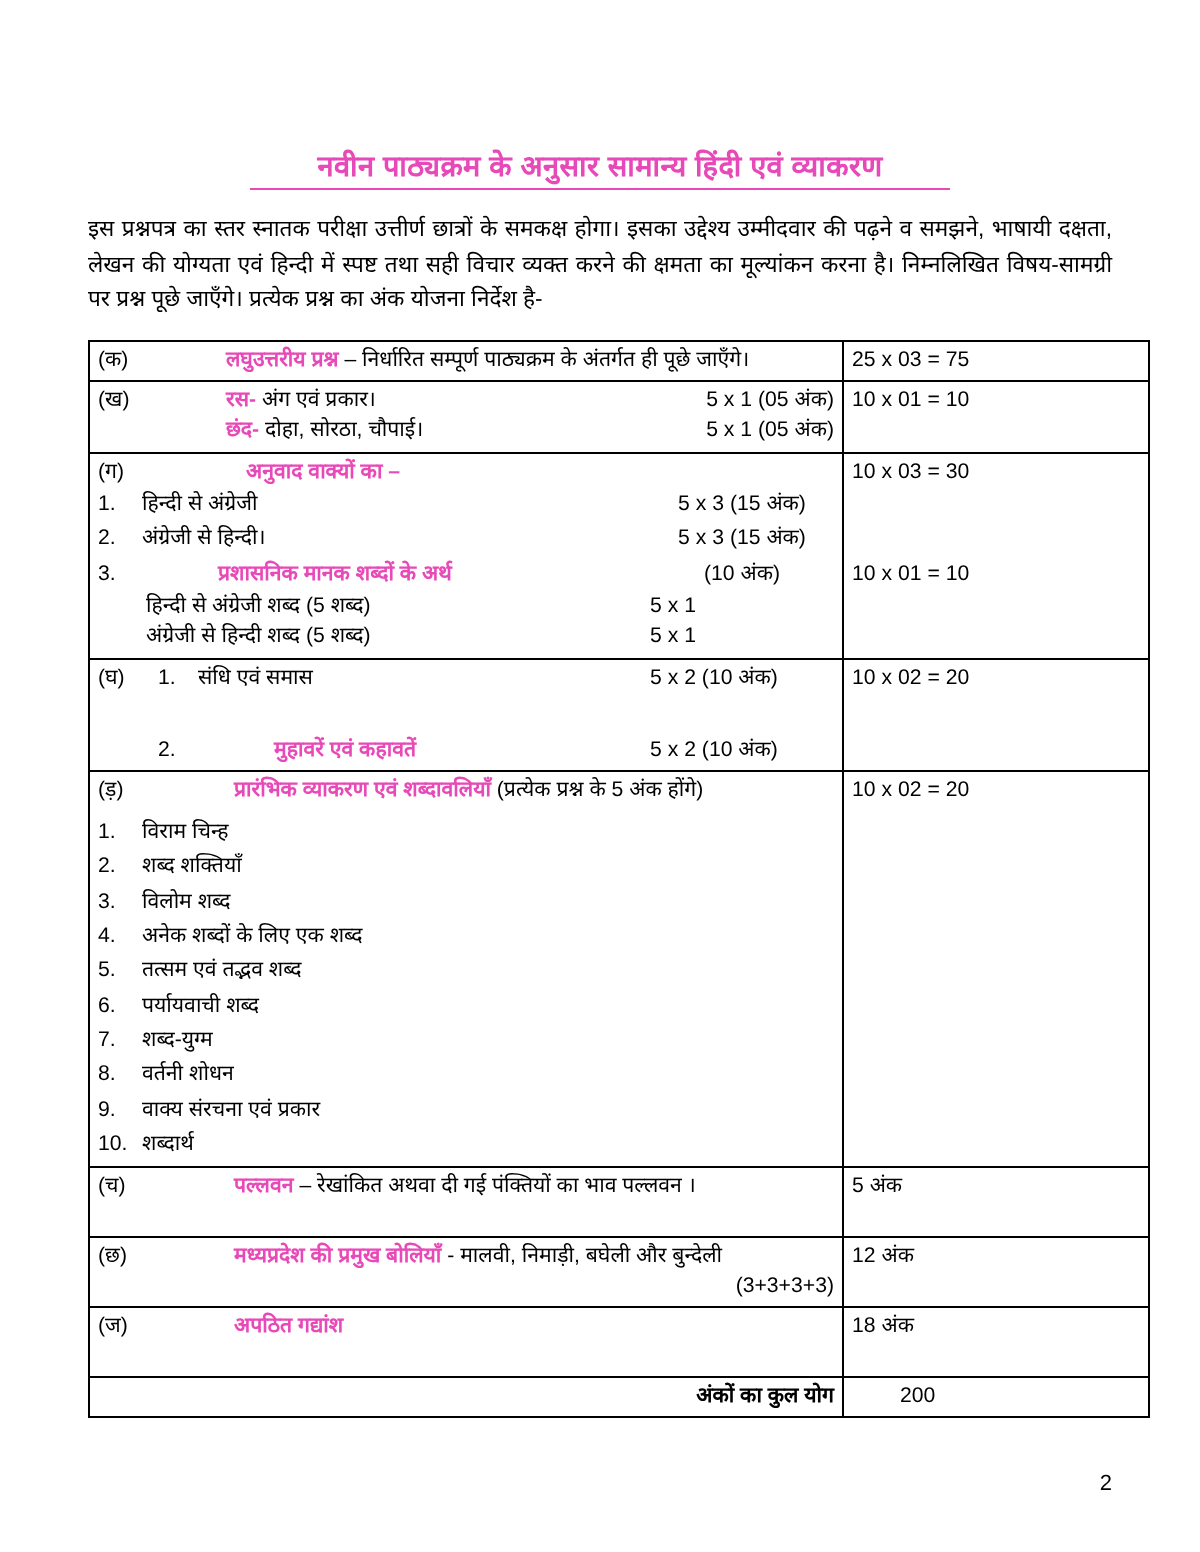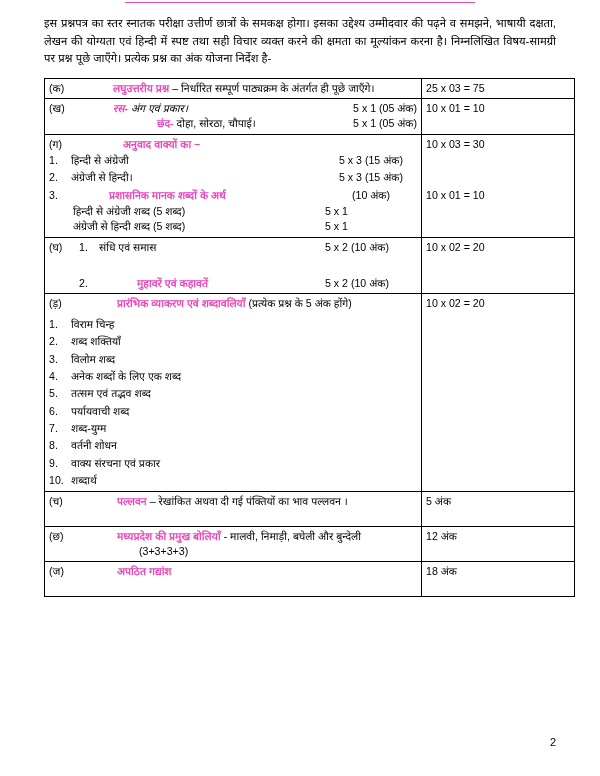"नवीन पाठ्यक्रम के अनुसार सामान्य" div.title { html: none -> <div>नवीन पाठ्यक्रम के अनुसार सामान्य हिंदी एवं व्याकरण</div> }
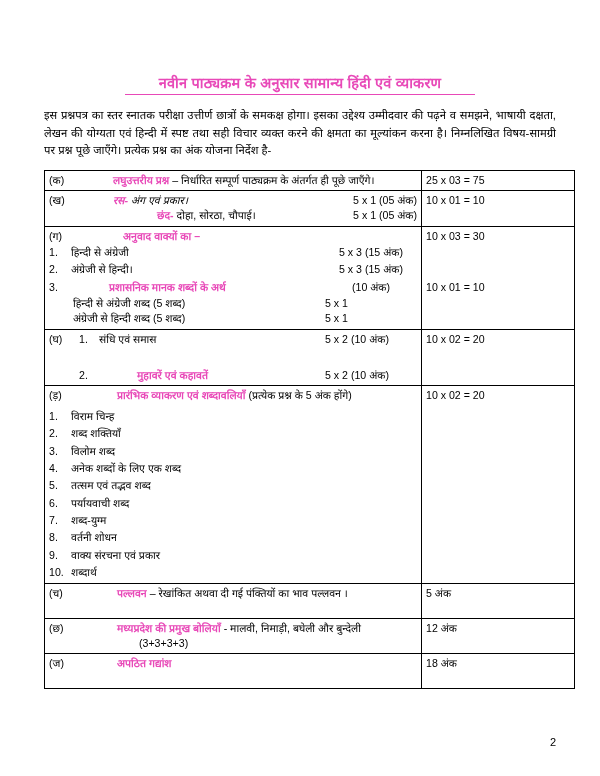"रस- अंग एवं प्रकार।" span.t { font-style: italic -> none }
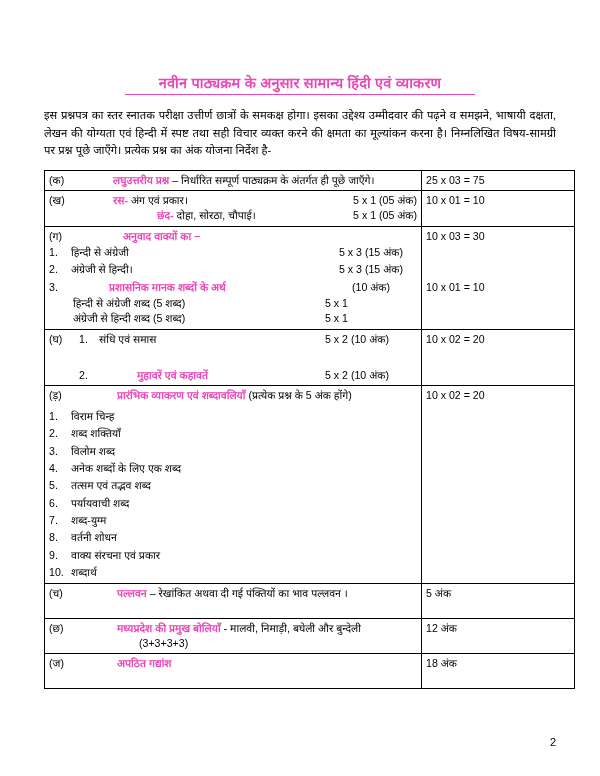"छंद- दोहा, सोरठा, चौपाई।" span.t { margin-left: 44px -> none }
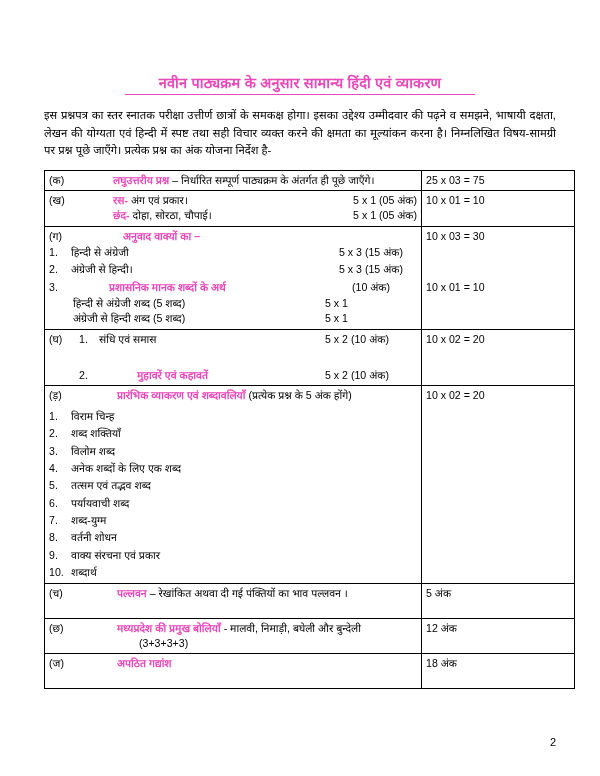"(3+3+3+3)" .center-ind { text-align: left -> right }
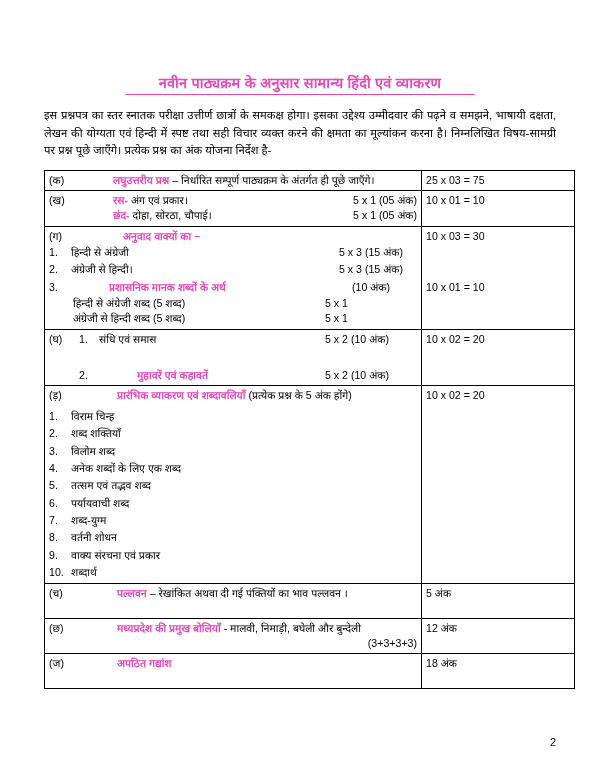"अंकों का कुल योग" tr.totrow { html: none -> <tr> <td>अंकों का कुल योग</td> <td>200</td> </tr> }
